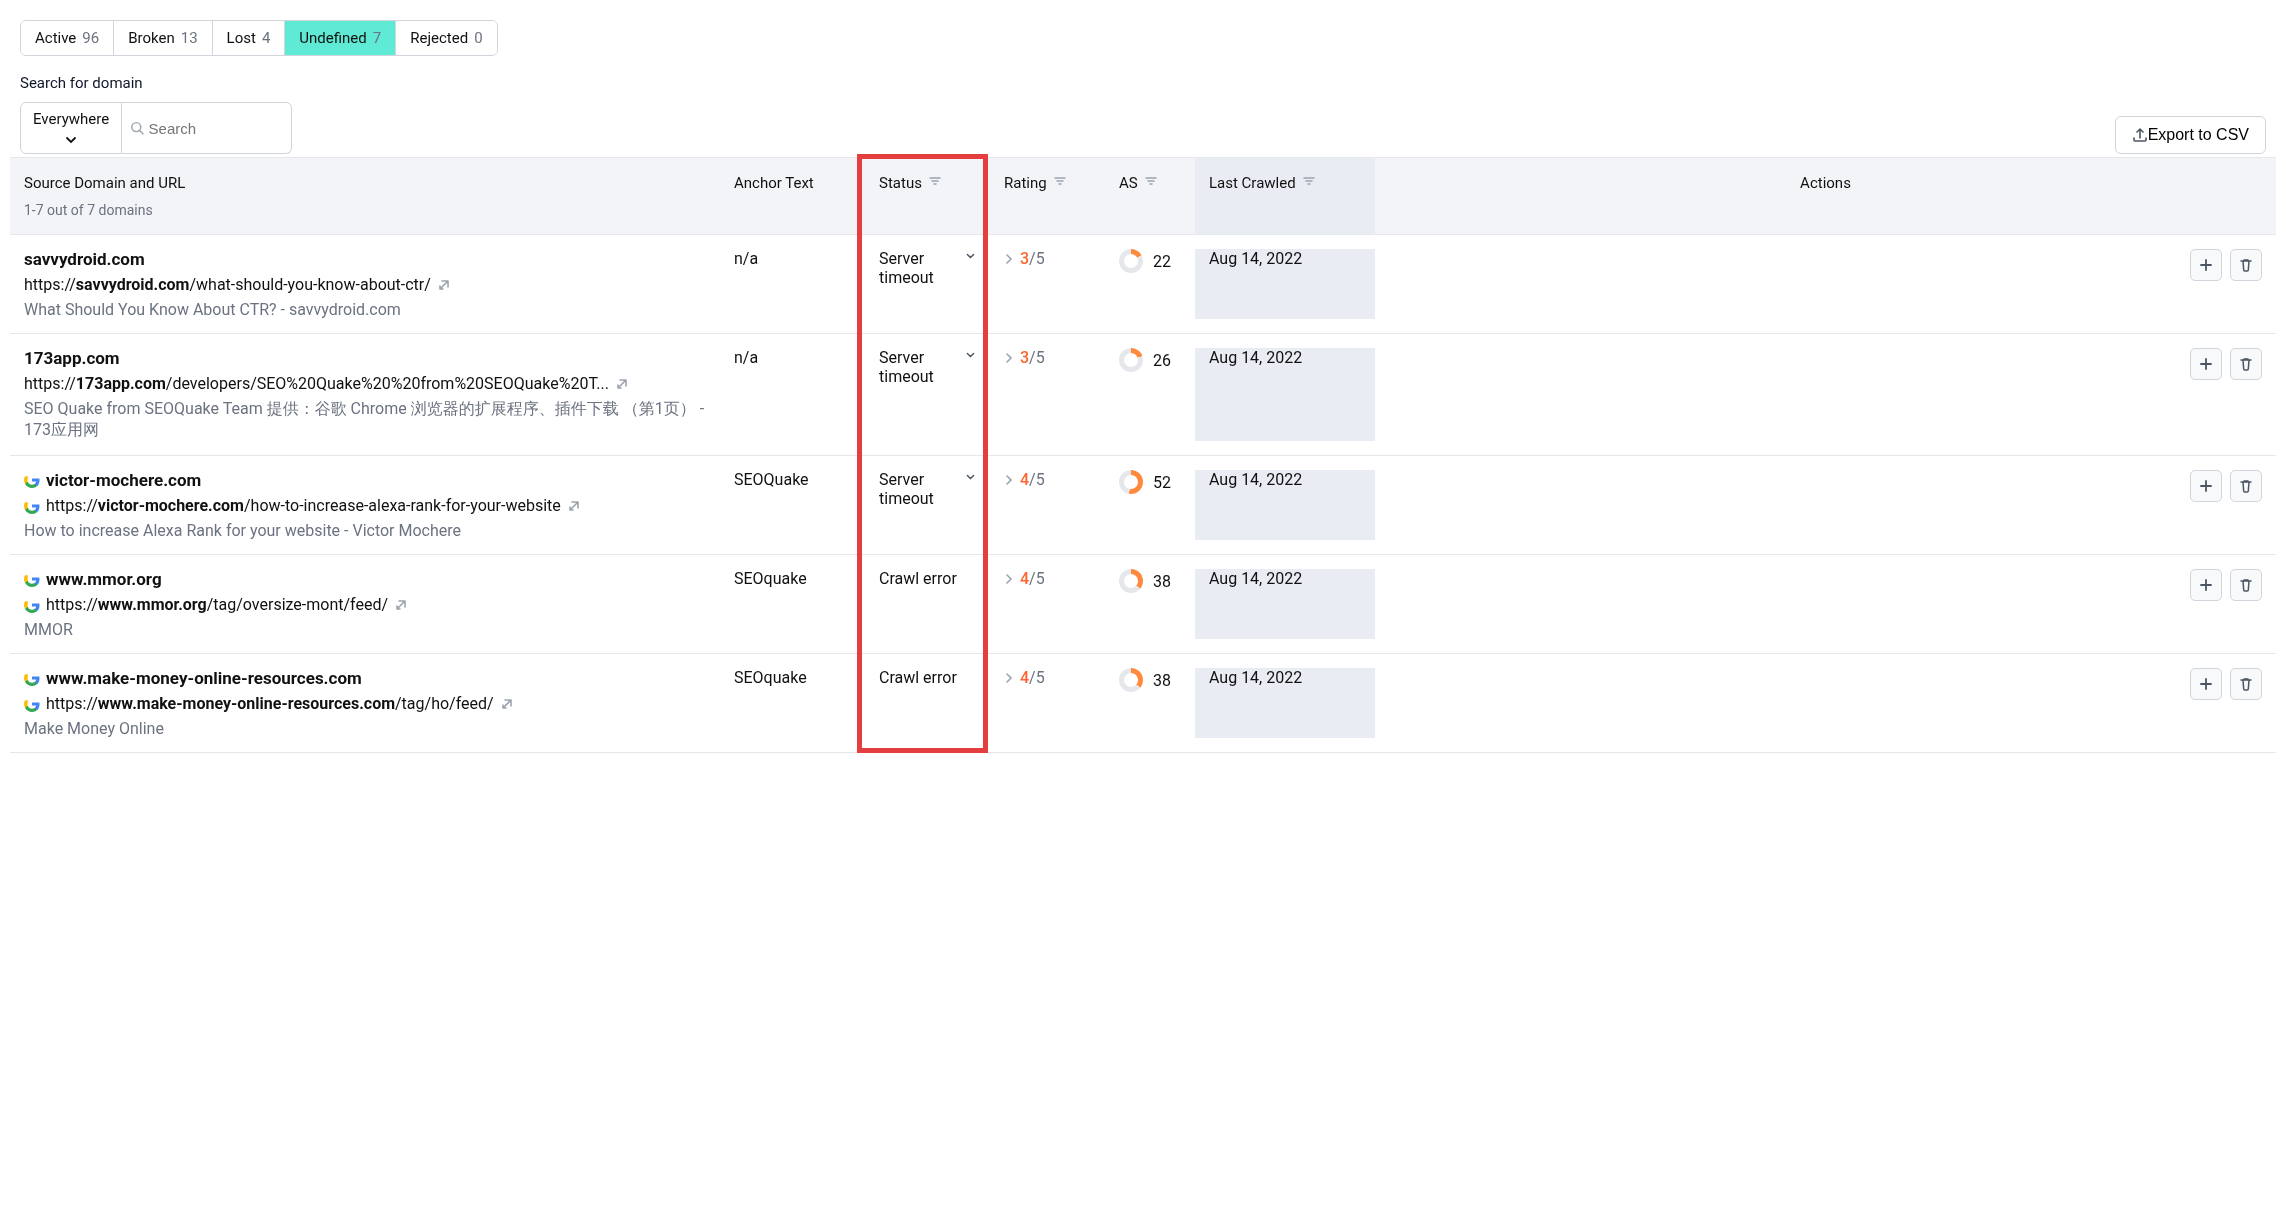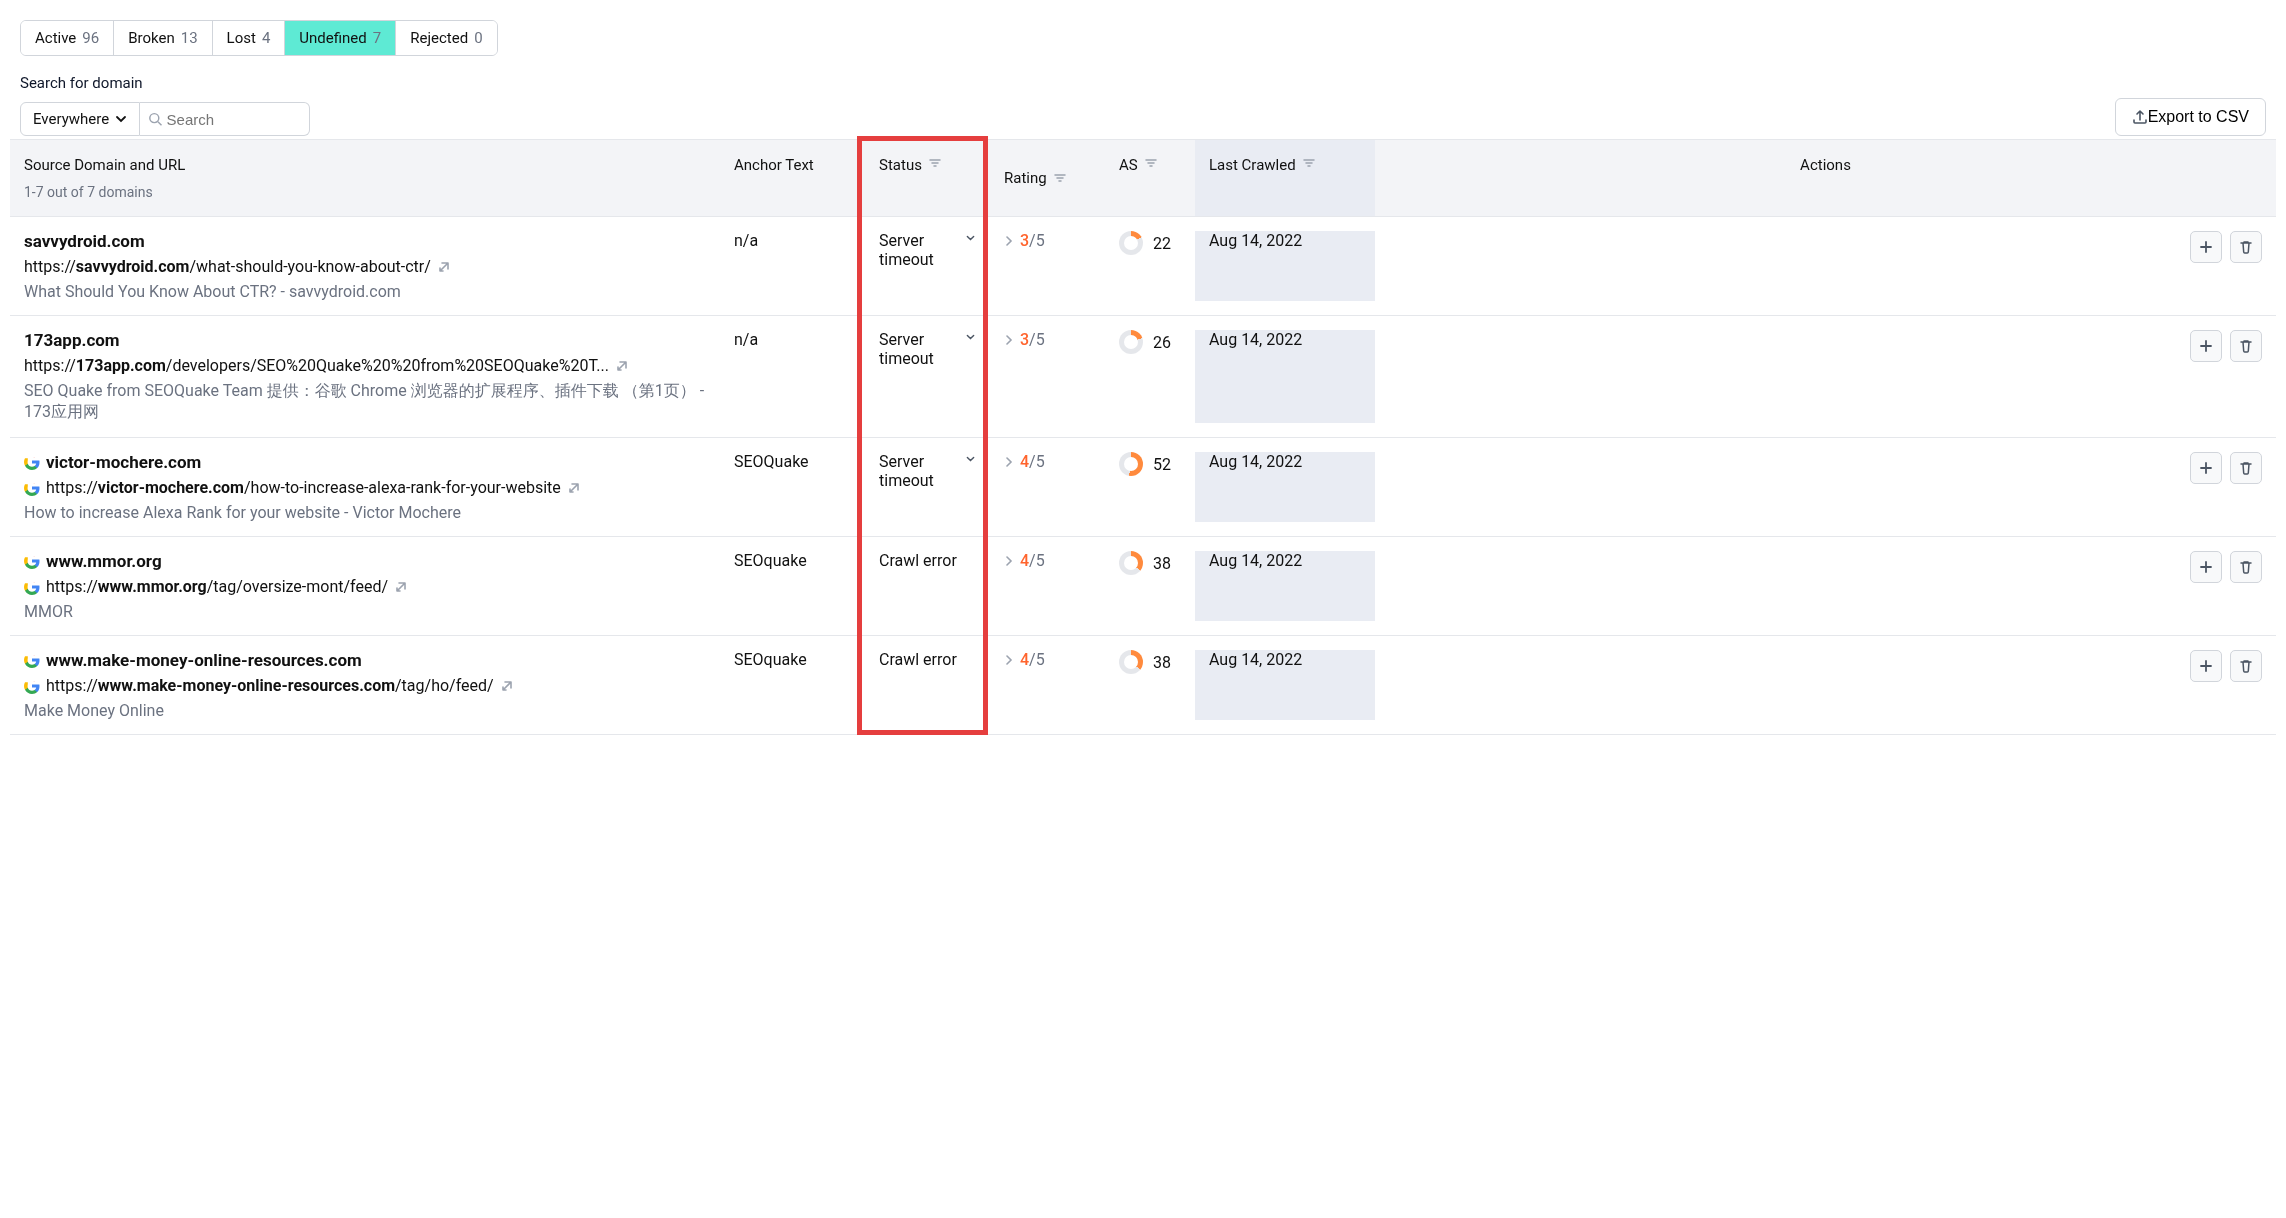"Everywhere" .scope-btn { flex-direction: none -> column }
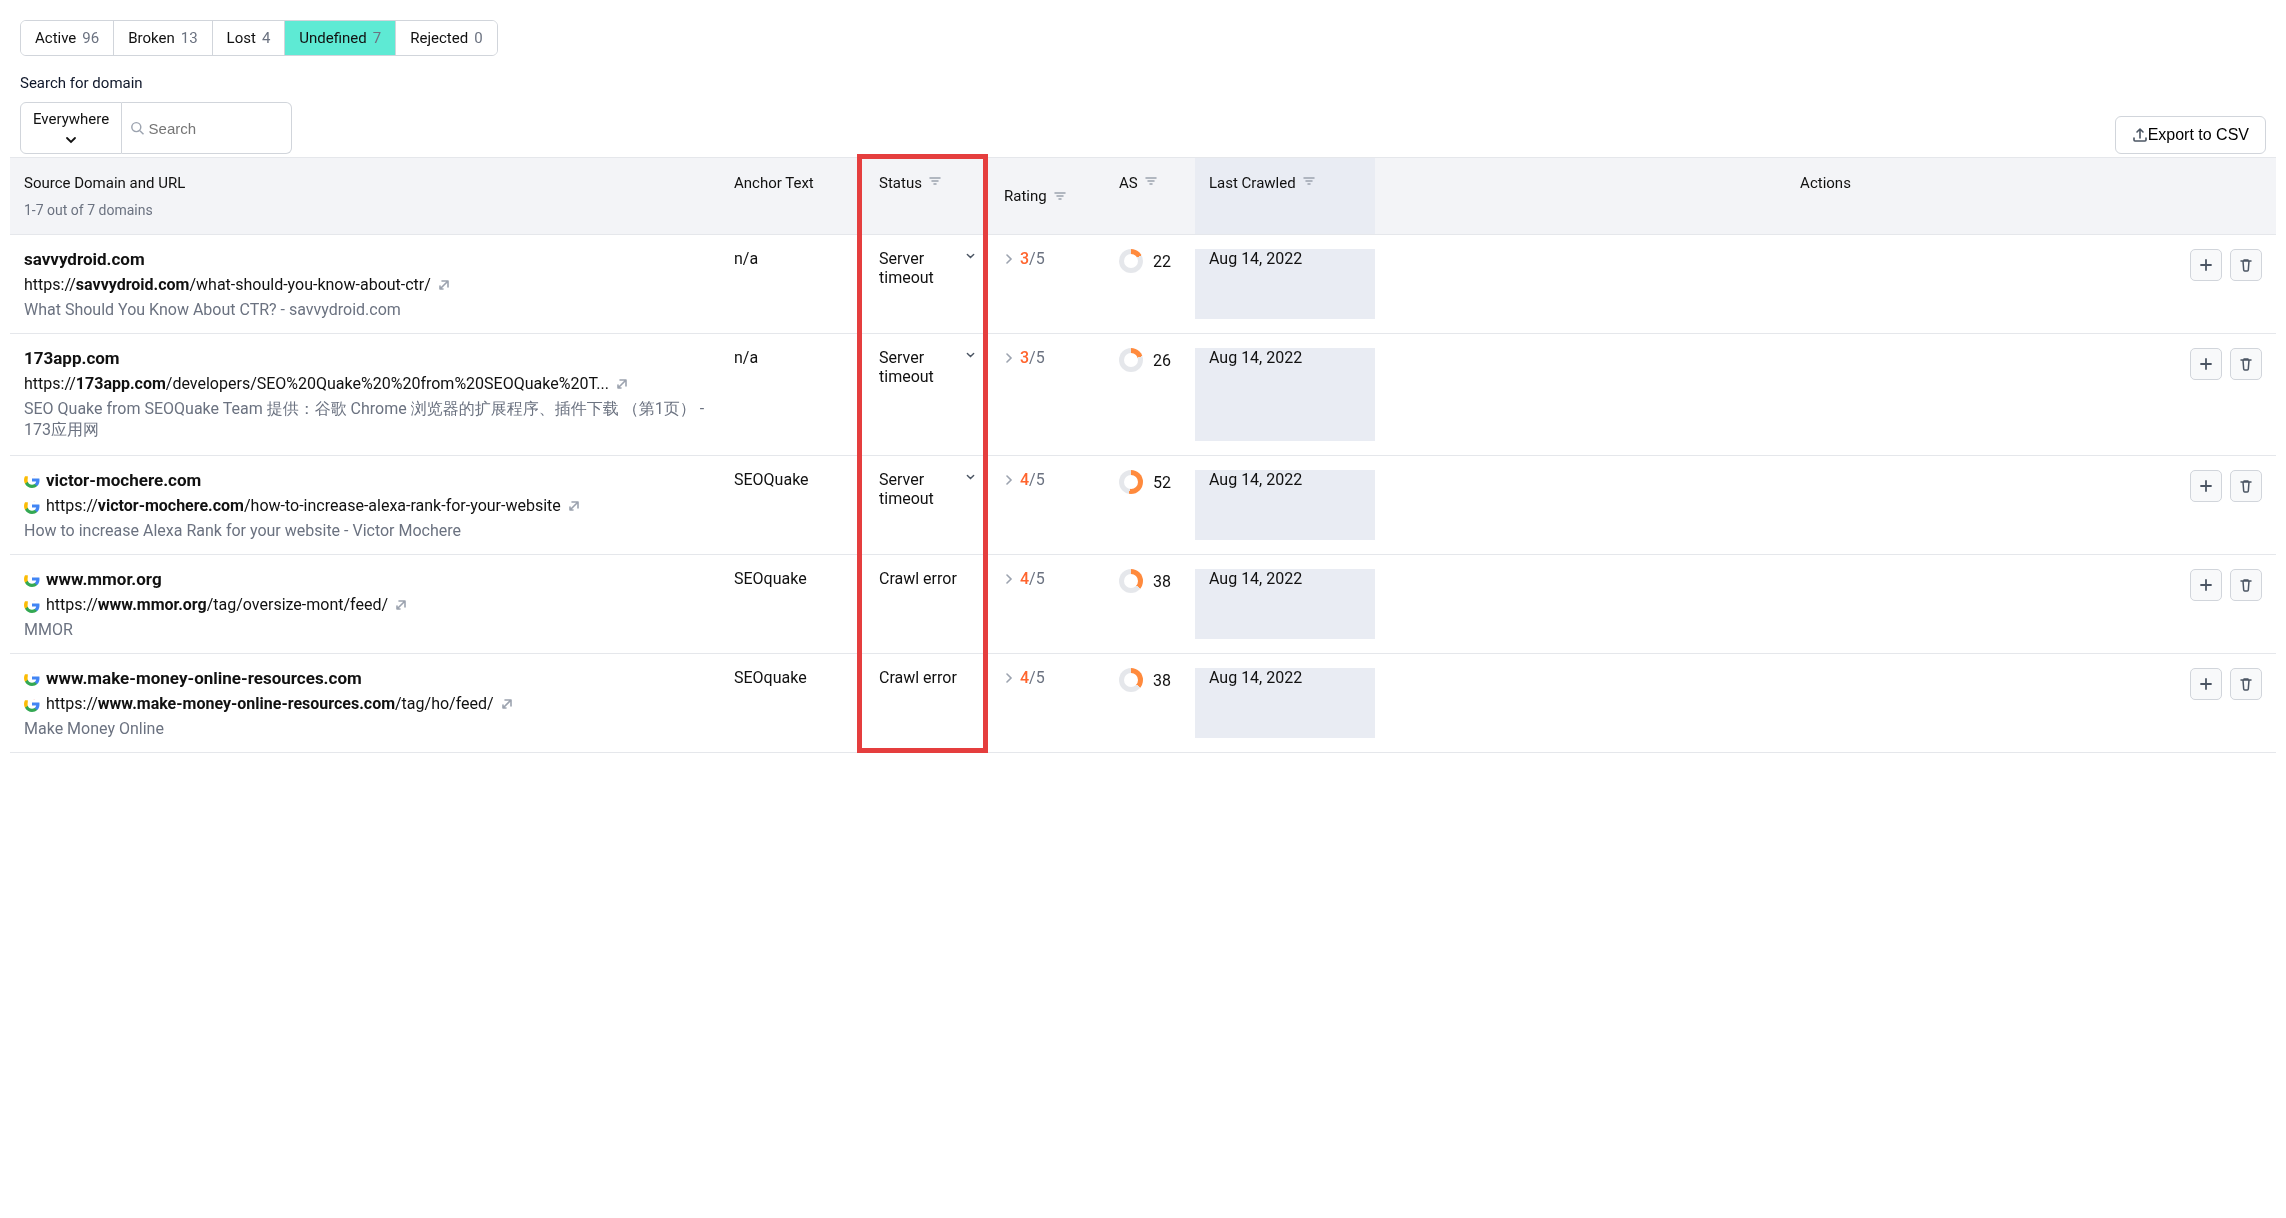"Rating" .col-rating { align-items: center -> none }
